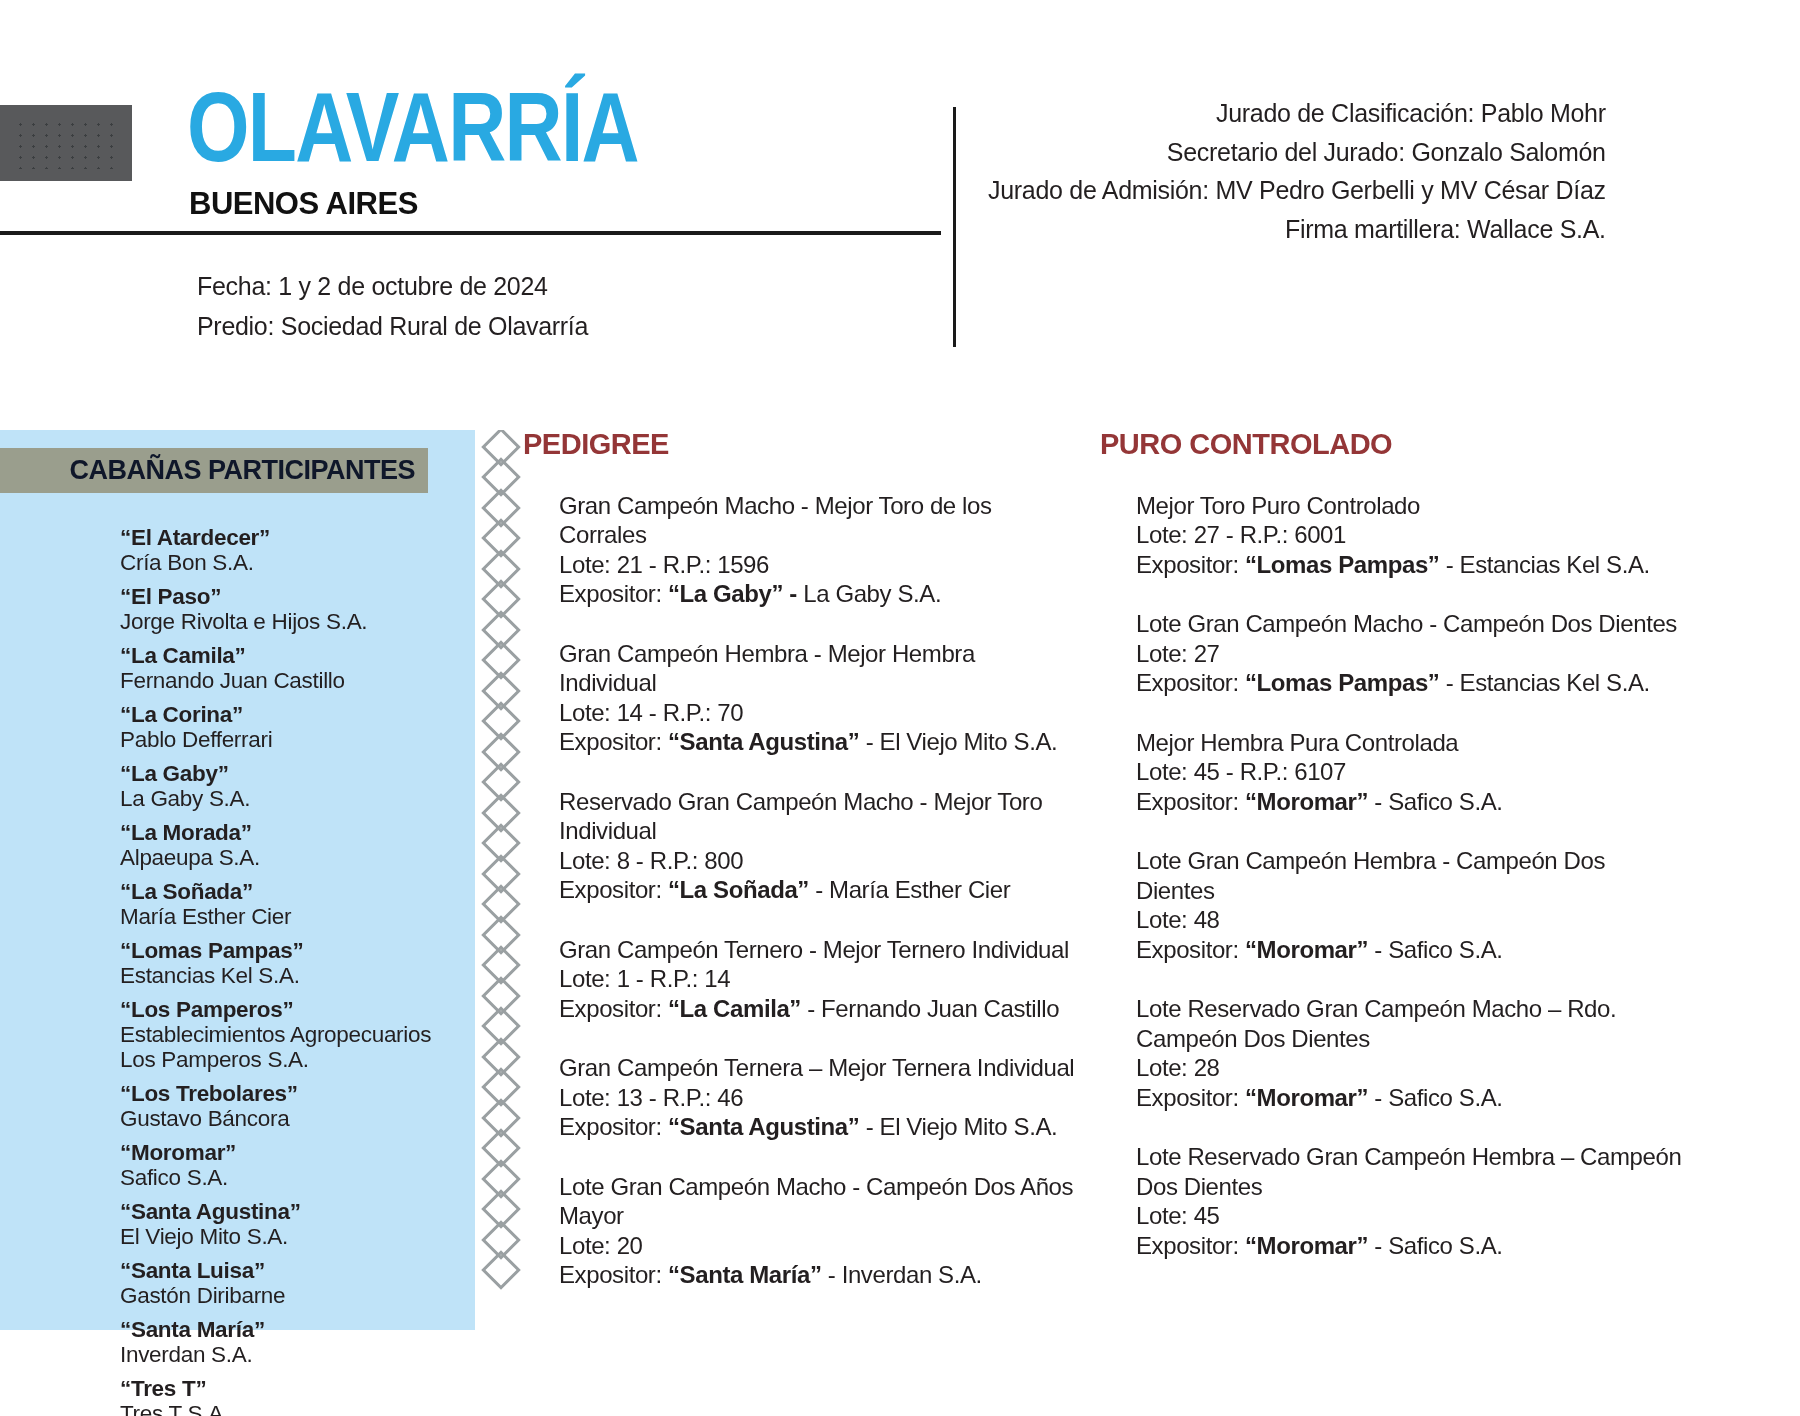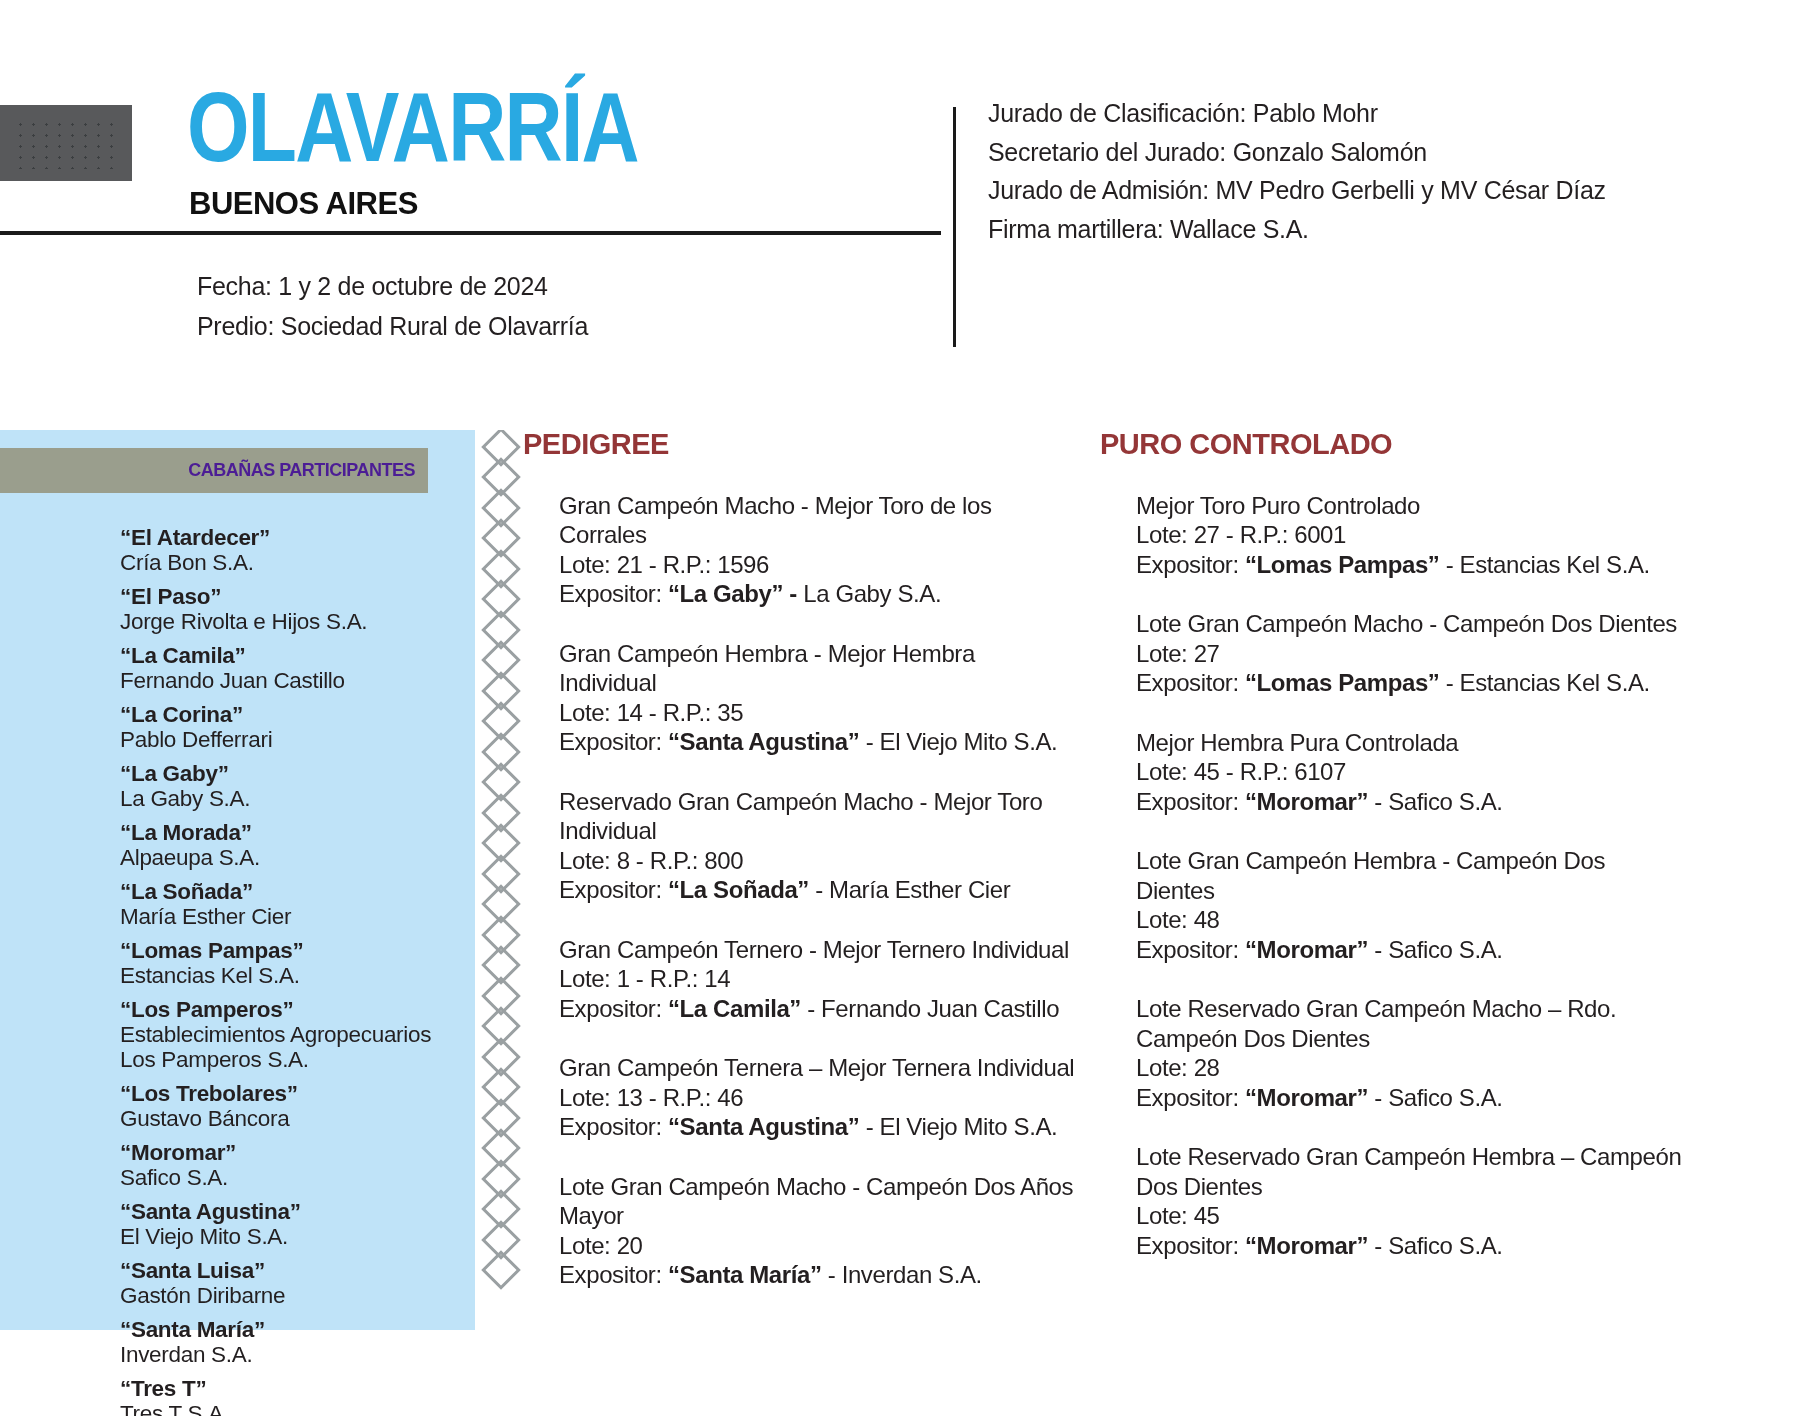"Jurado de Clasificación: Pablo Mohr" .officials { text-align: none -> right }
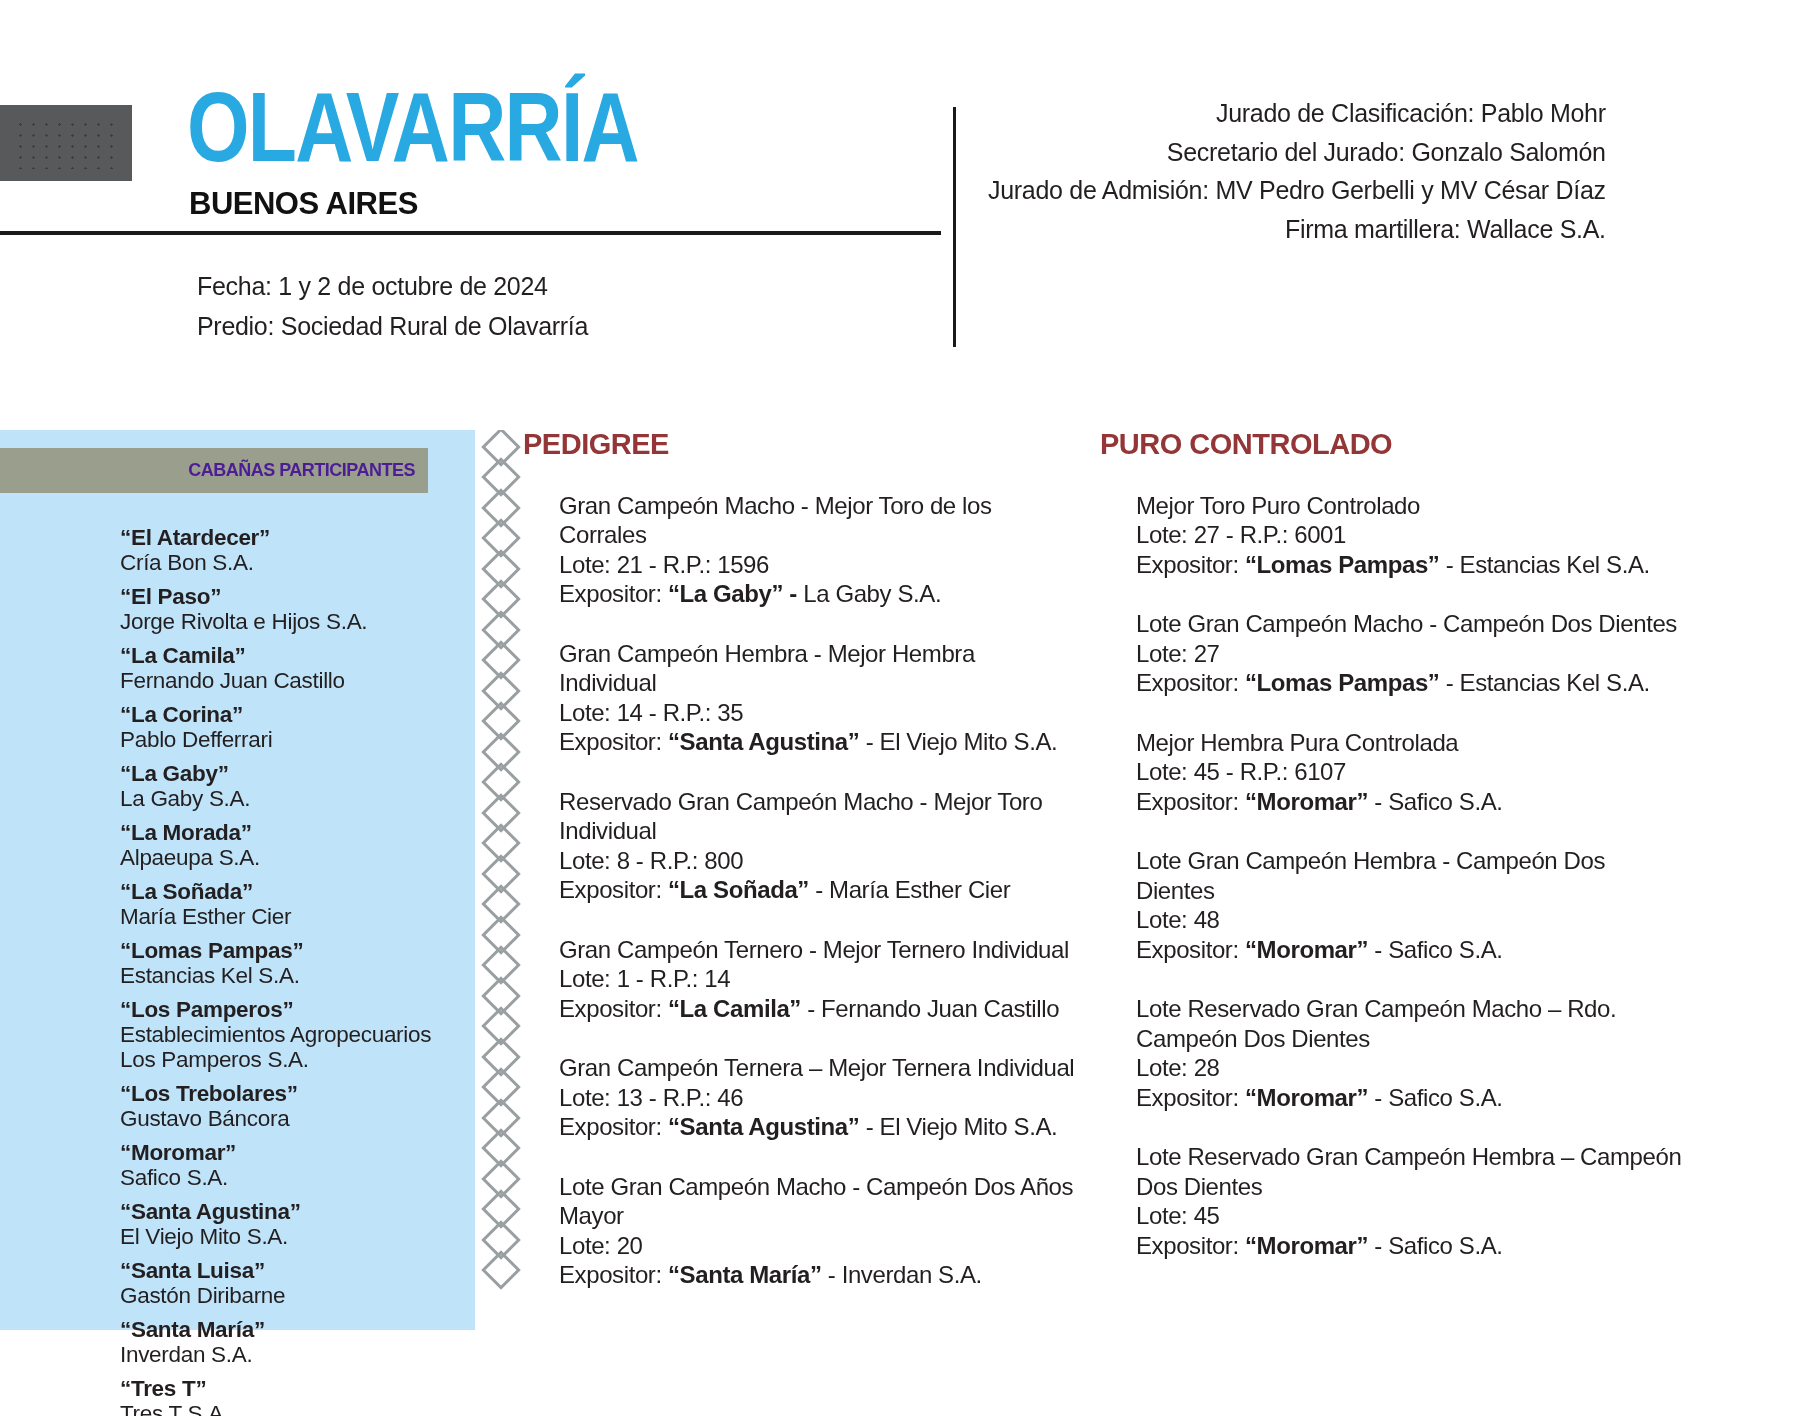"CABAÑAS PARTICIPANTES" .sidebar-bar { color: #4c1d95 -> #0f172a; font-size: 18px -> 27px }
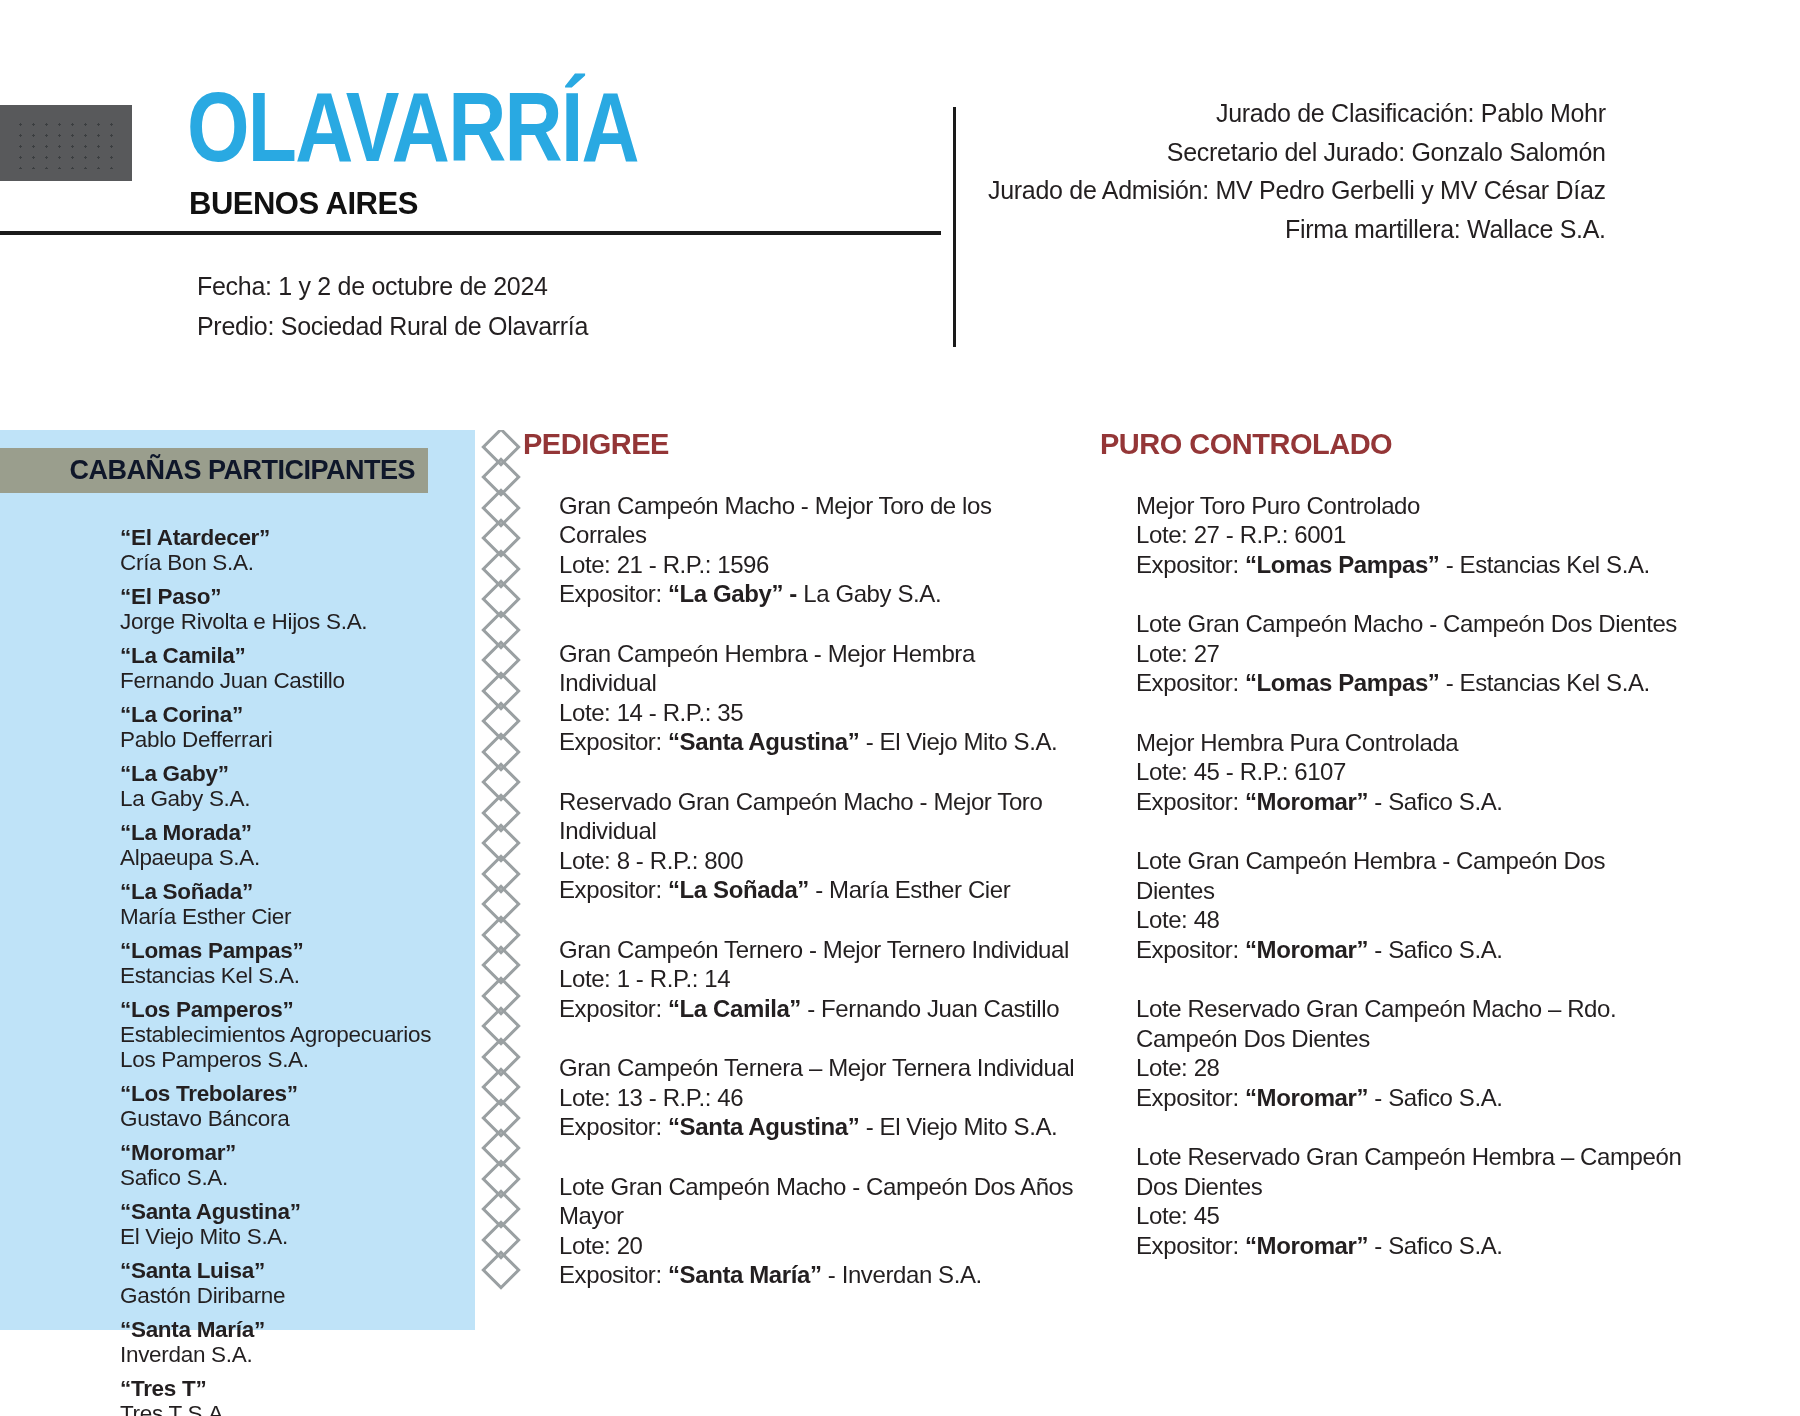"Lote: 14 - R.P.: 35" div.award-lote { text: 35 -> 70 }
